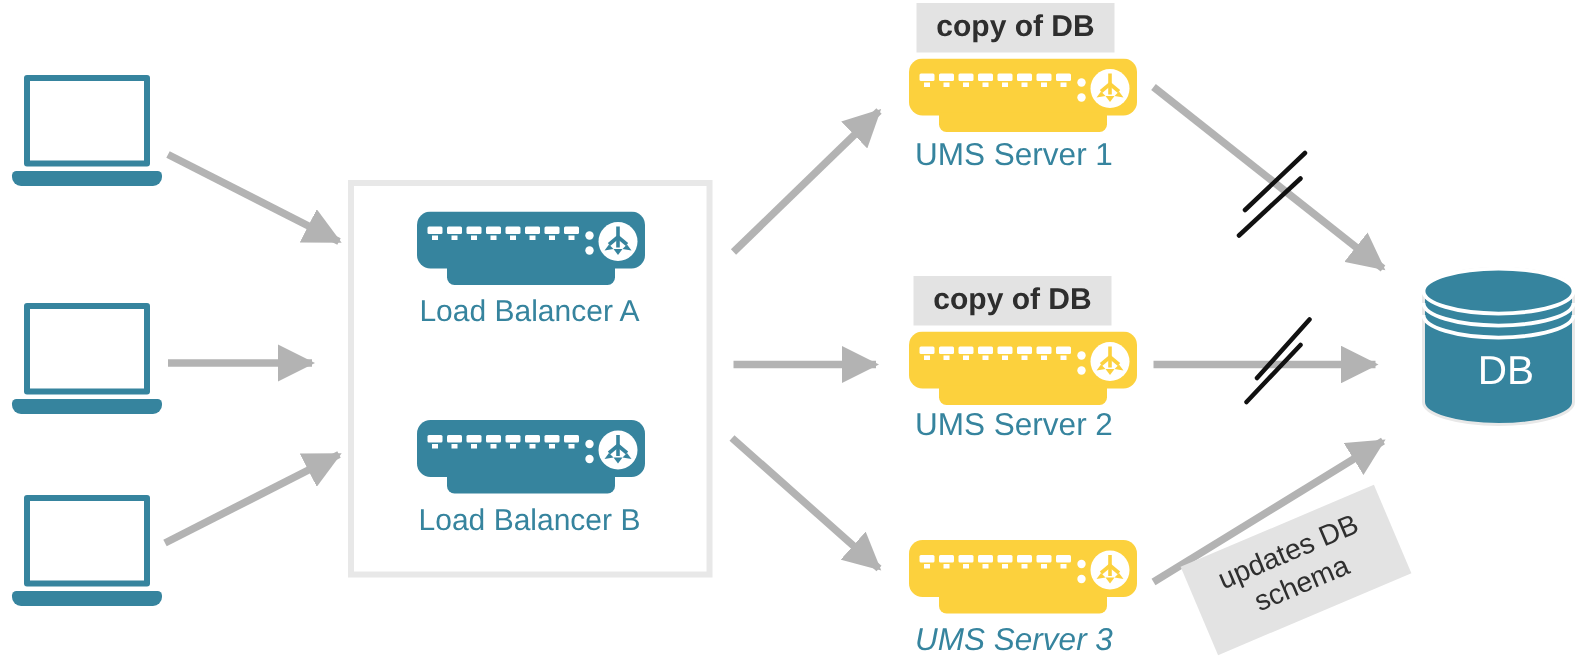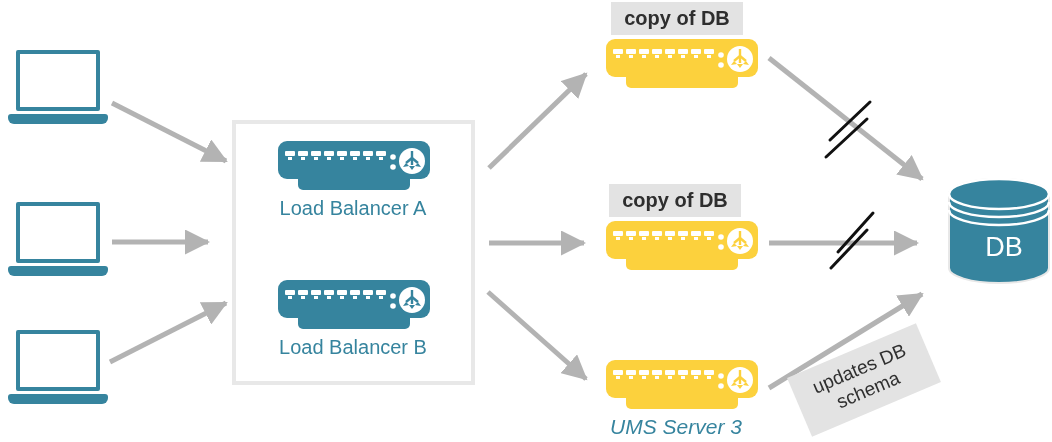"UMS Server 1" div.node-label { html: none -> <div>UMS Server 1</div> }
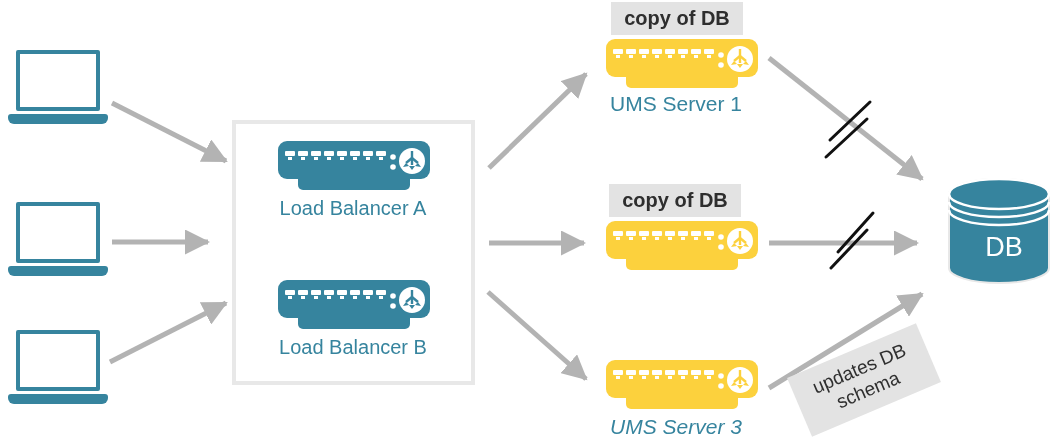"UMS Server 2" div.node-label { html: none -> <div>UMS Server 2</div> }
